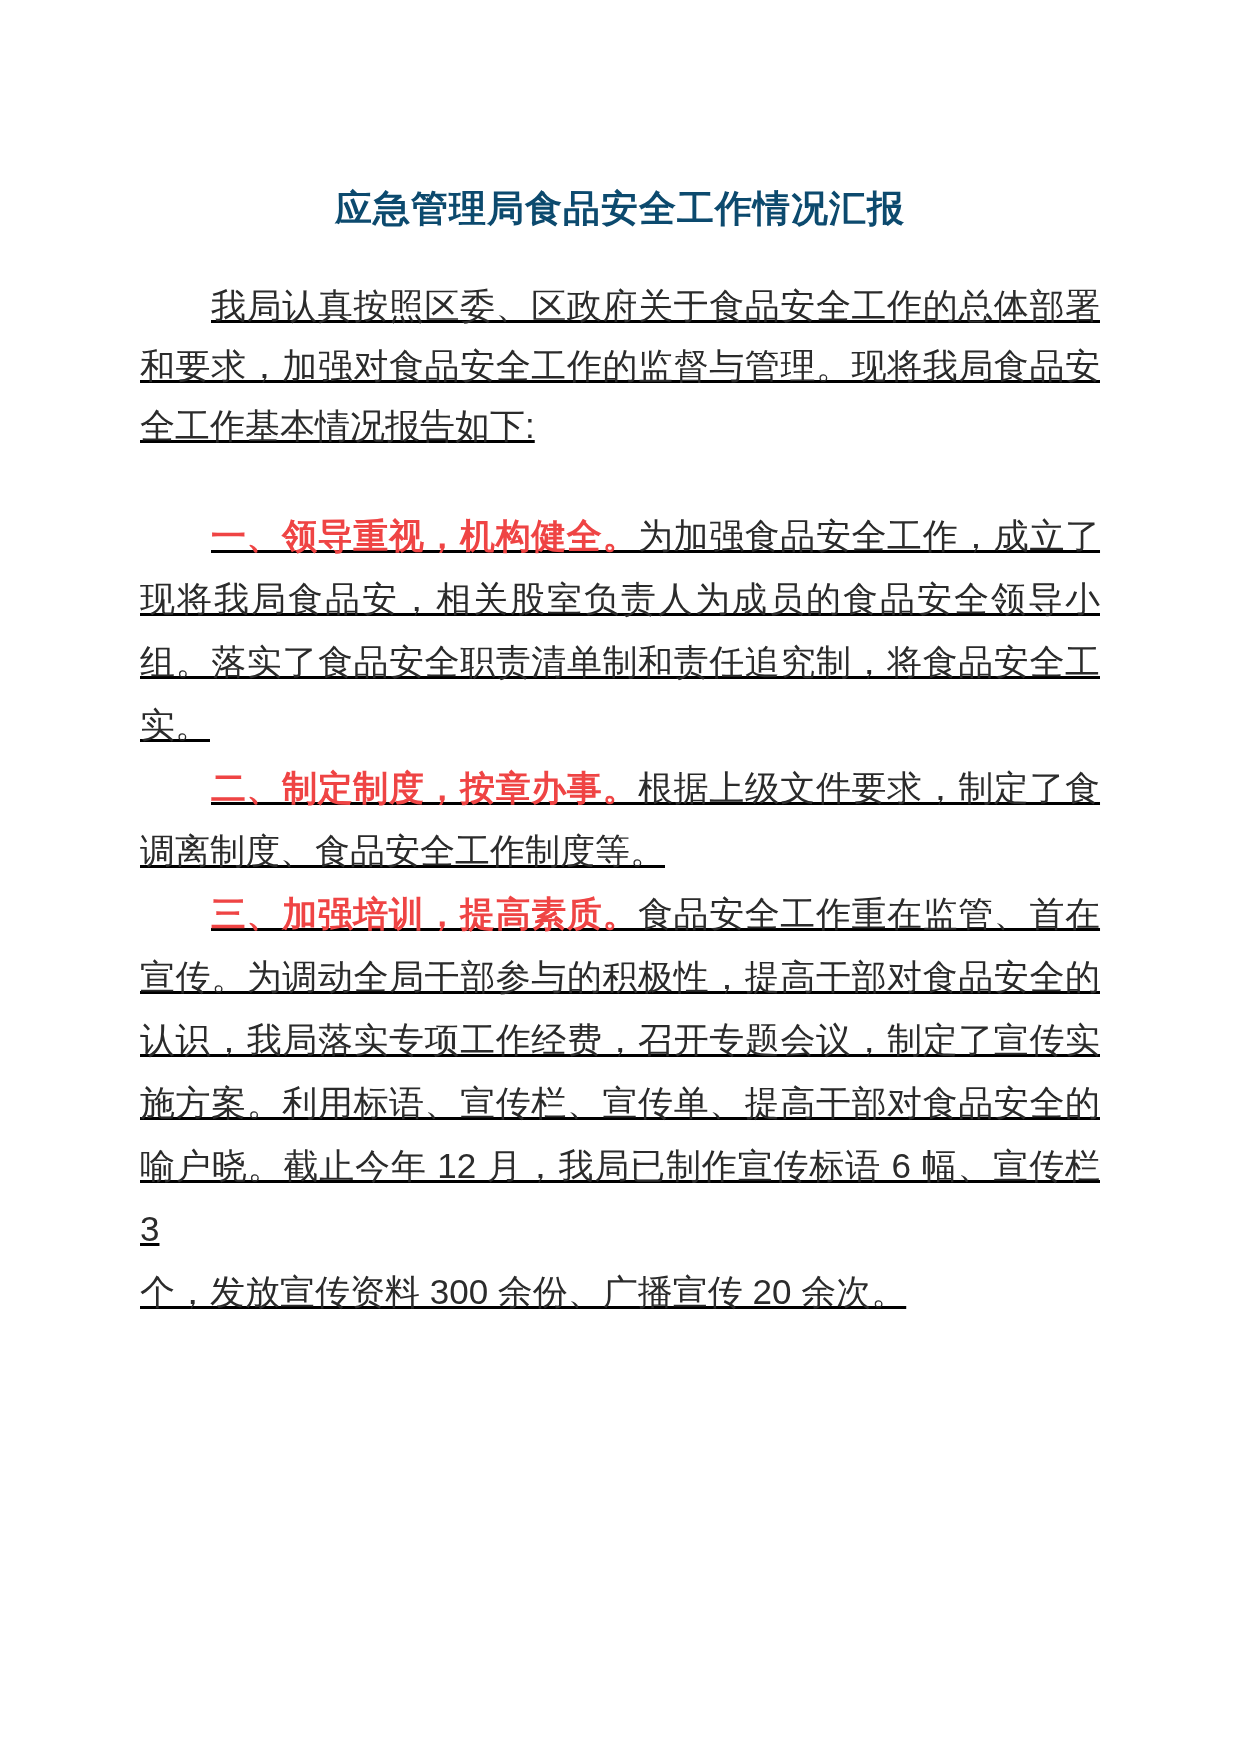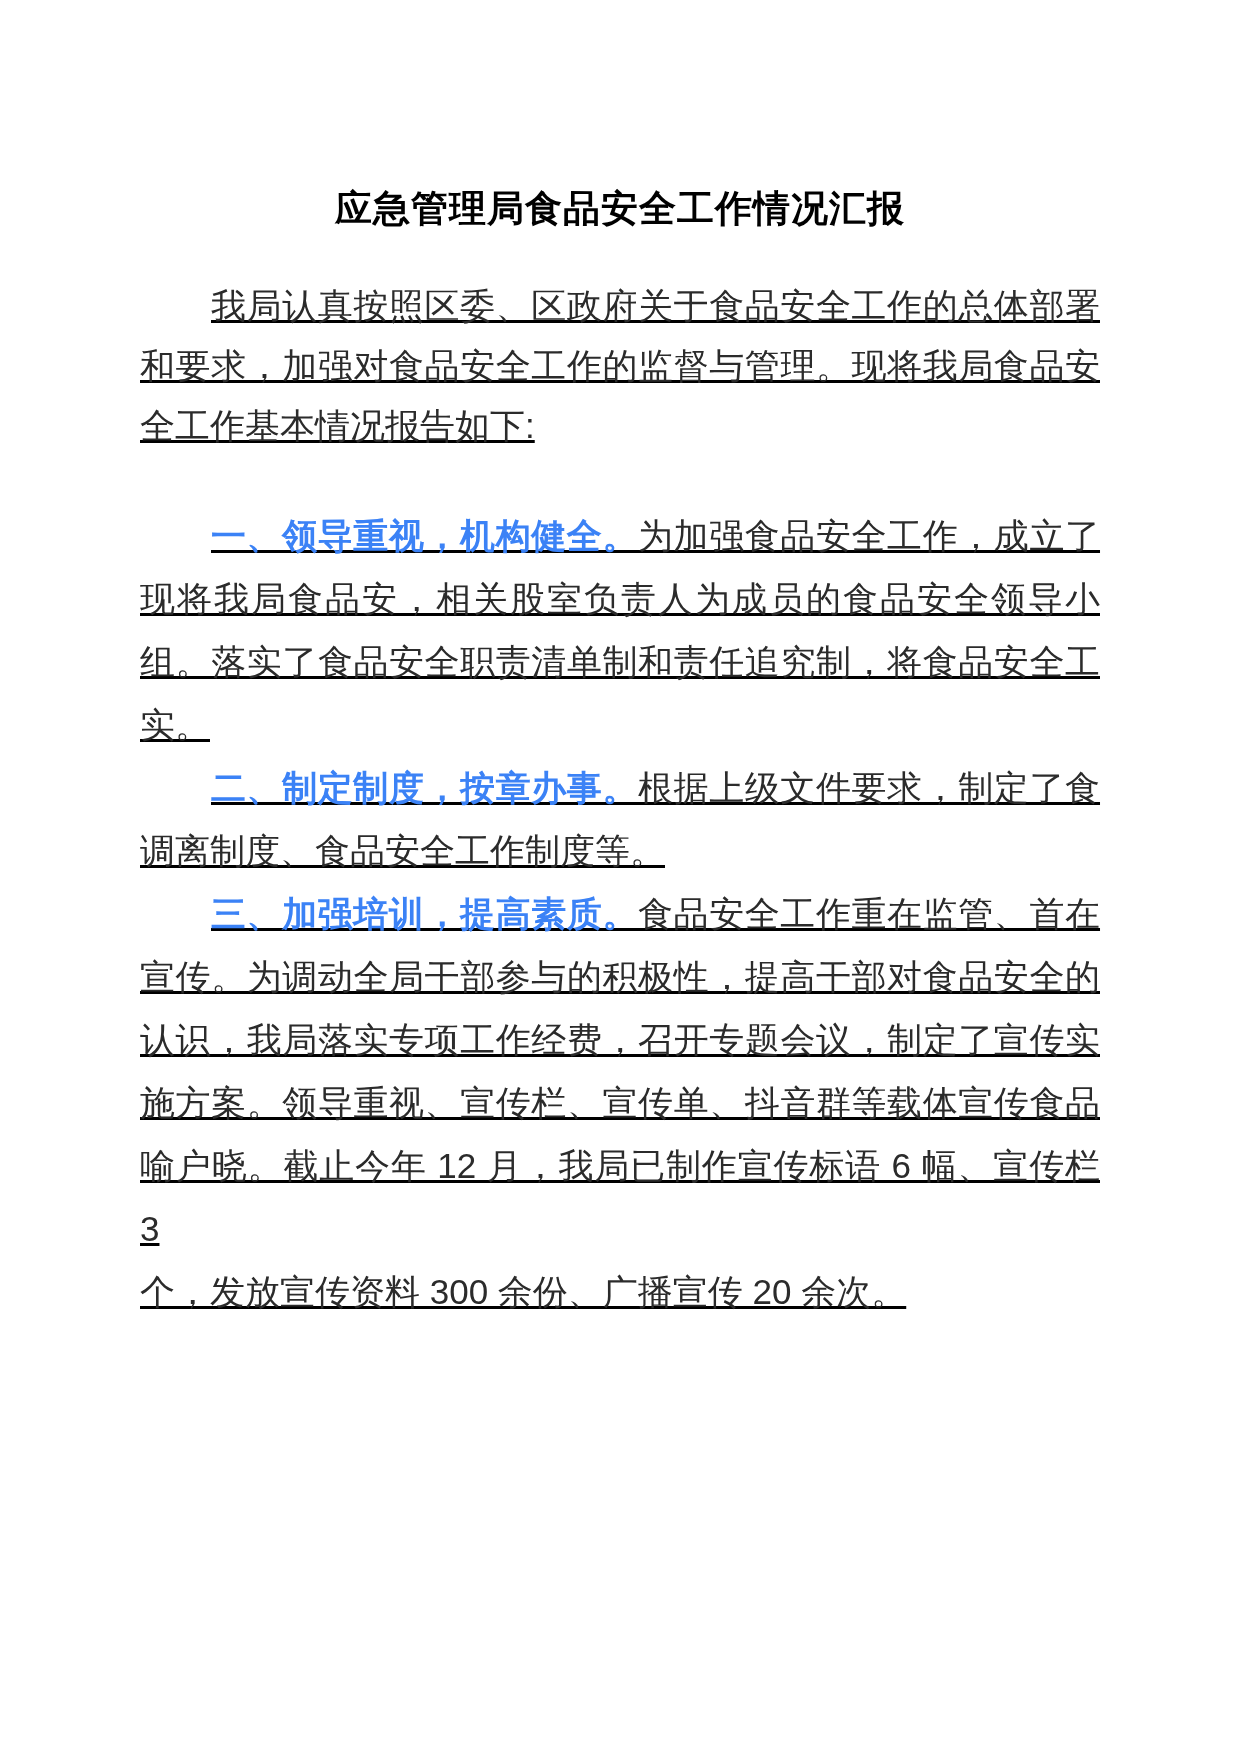"应急管理局食品安全工作情况汇报" .doc-title { color: #000000 -> #0c4a6e }
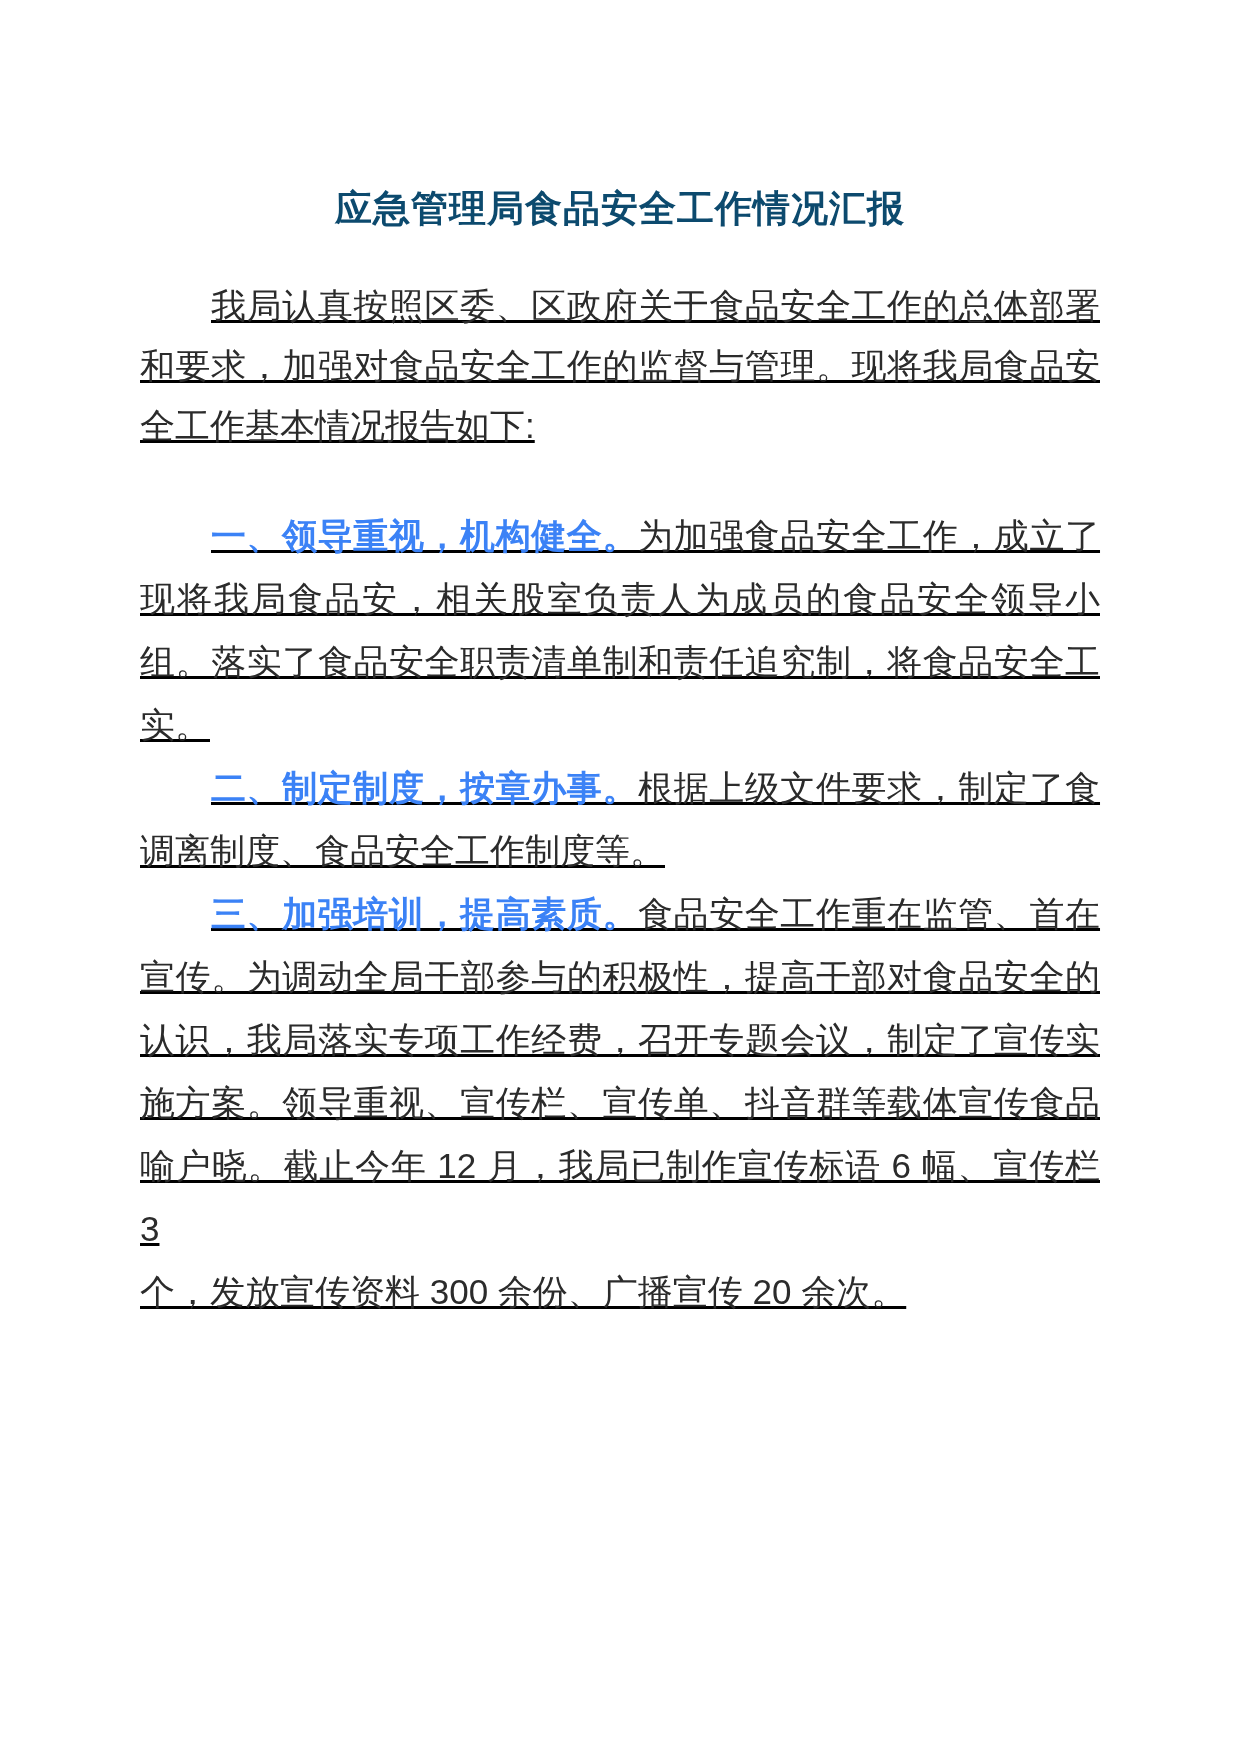"一、领导重视，机构健全。" .run.bold { color: #3b82f6 -> #ef4444 }
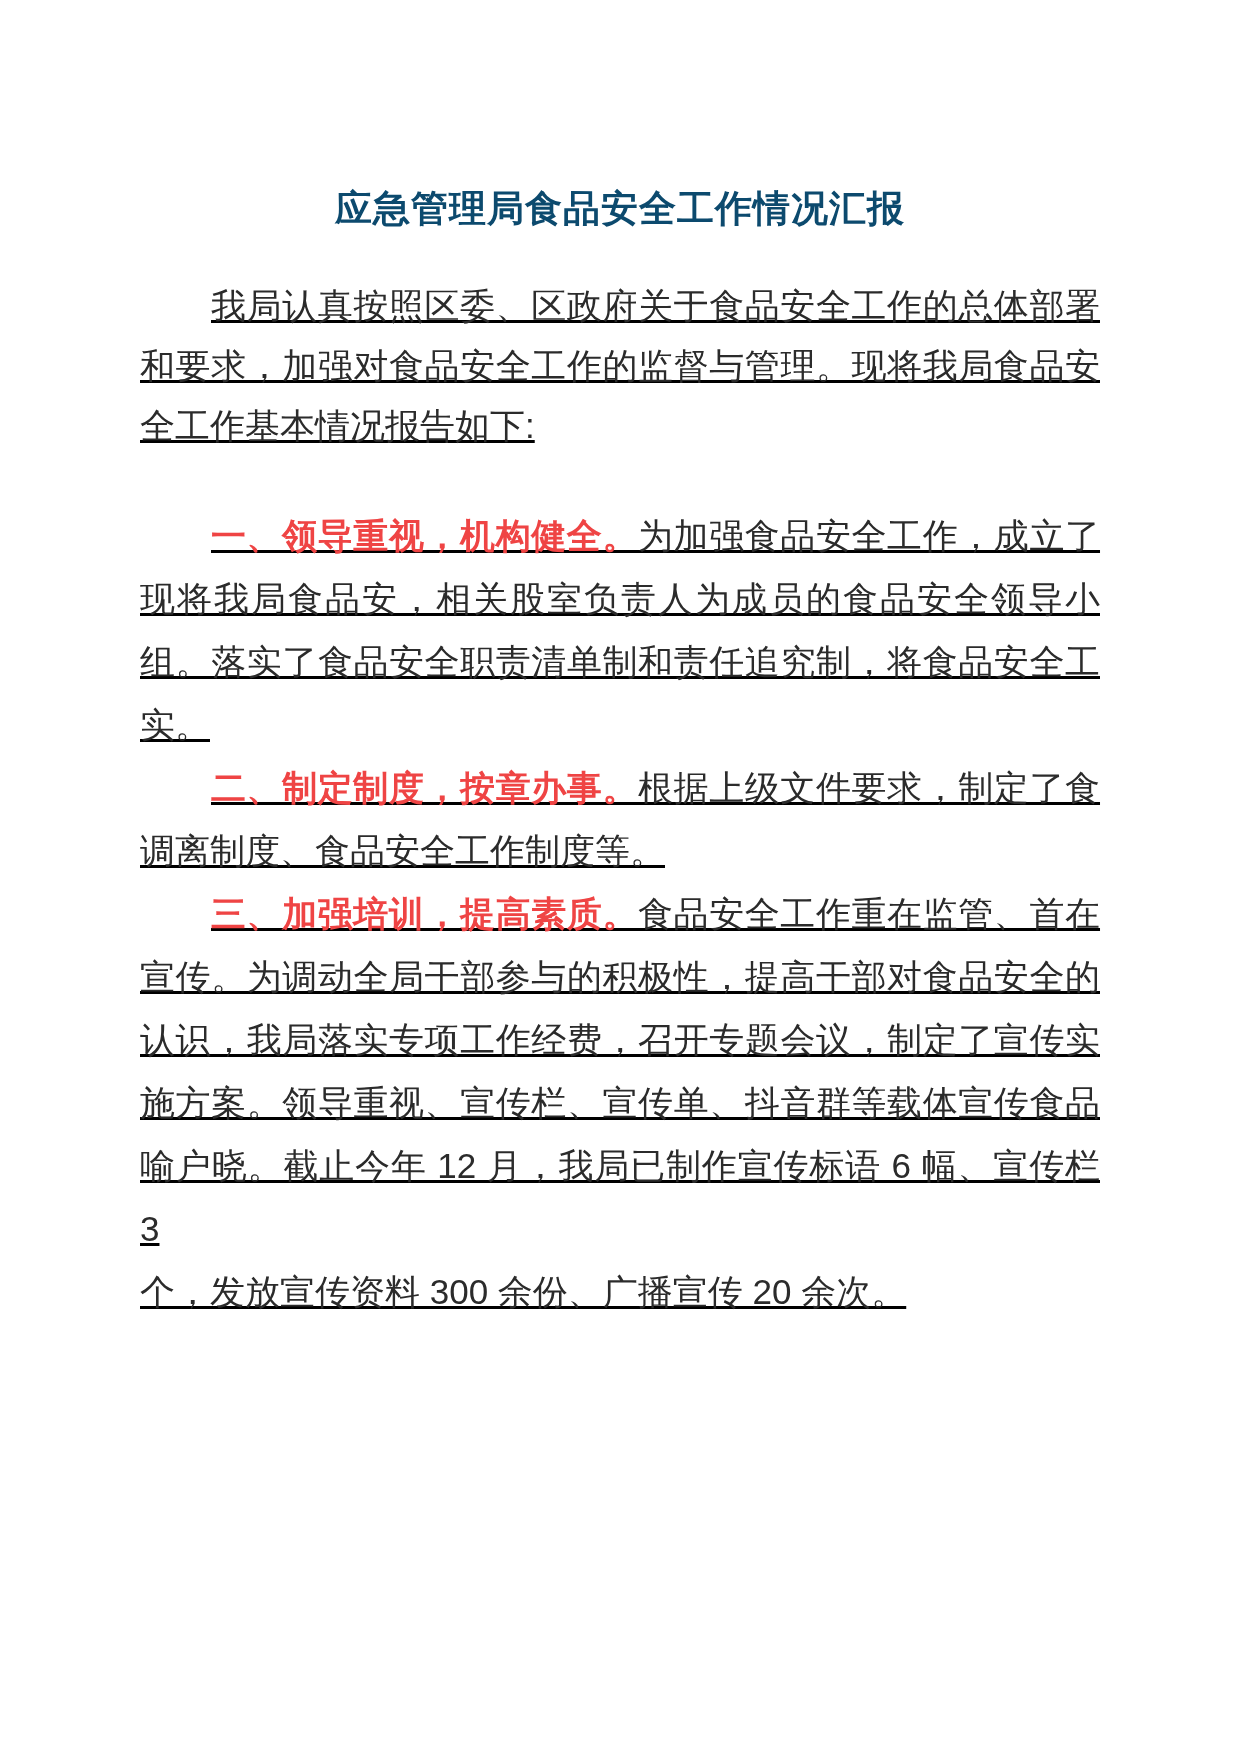"施方案。领导重视、宣传栏、宣传单、抖音群等载体宣传食品" span.run { text: 领导重视、宣传栏、宣传单、抖音群等载体宣传食品 -> 利用标语、宣传栏、宣传单、提高干部对食品安全的 }
